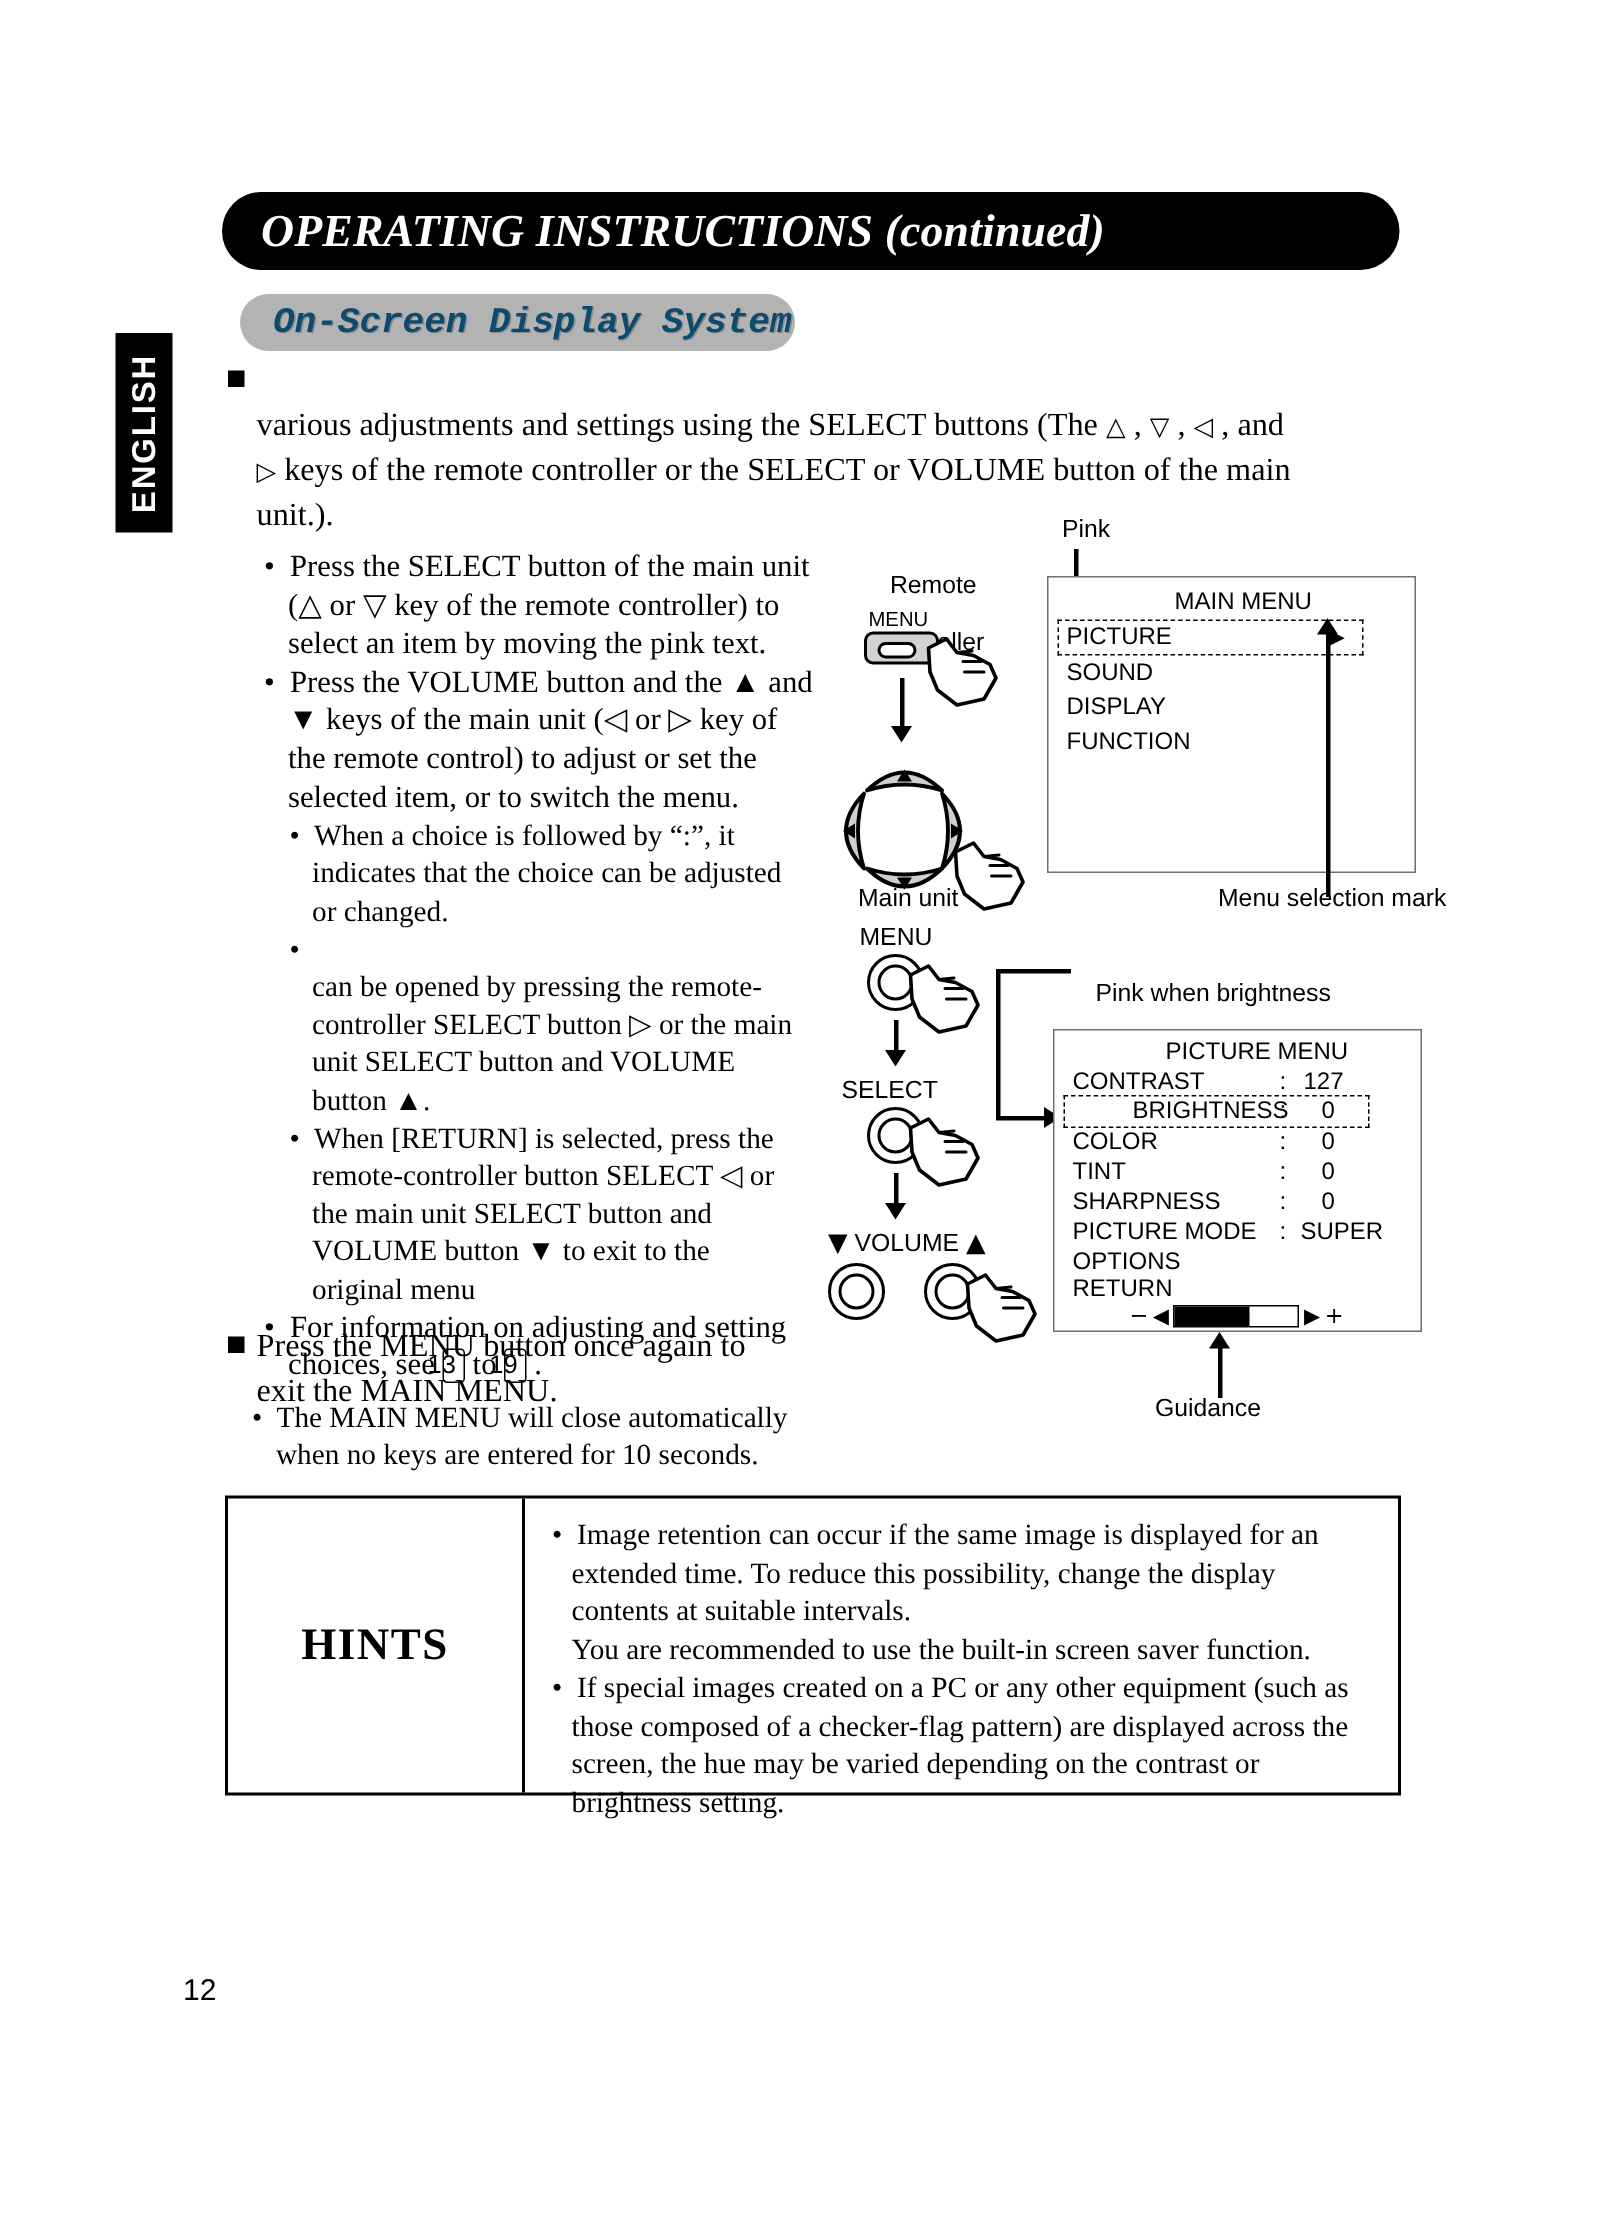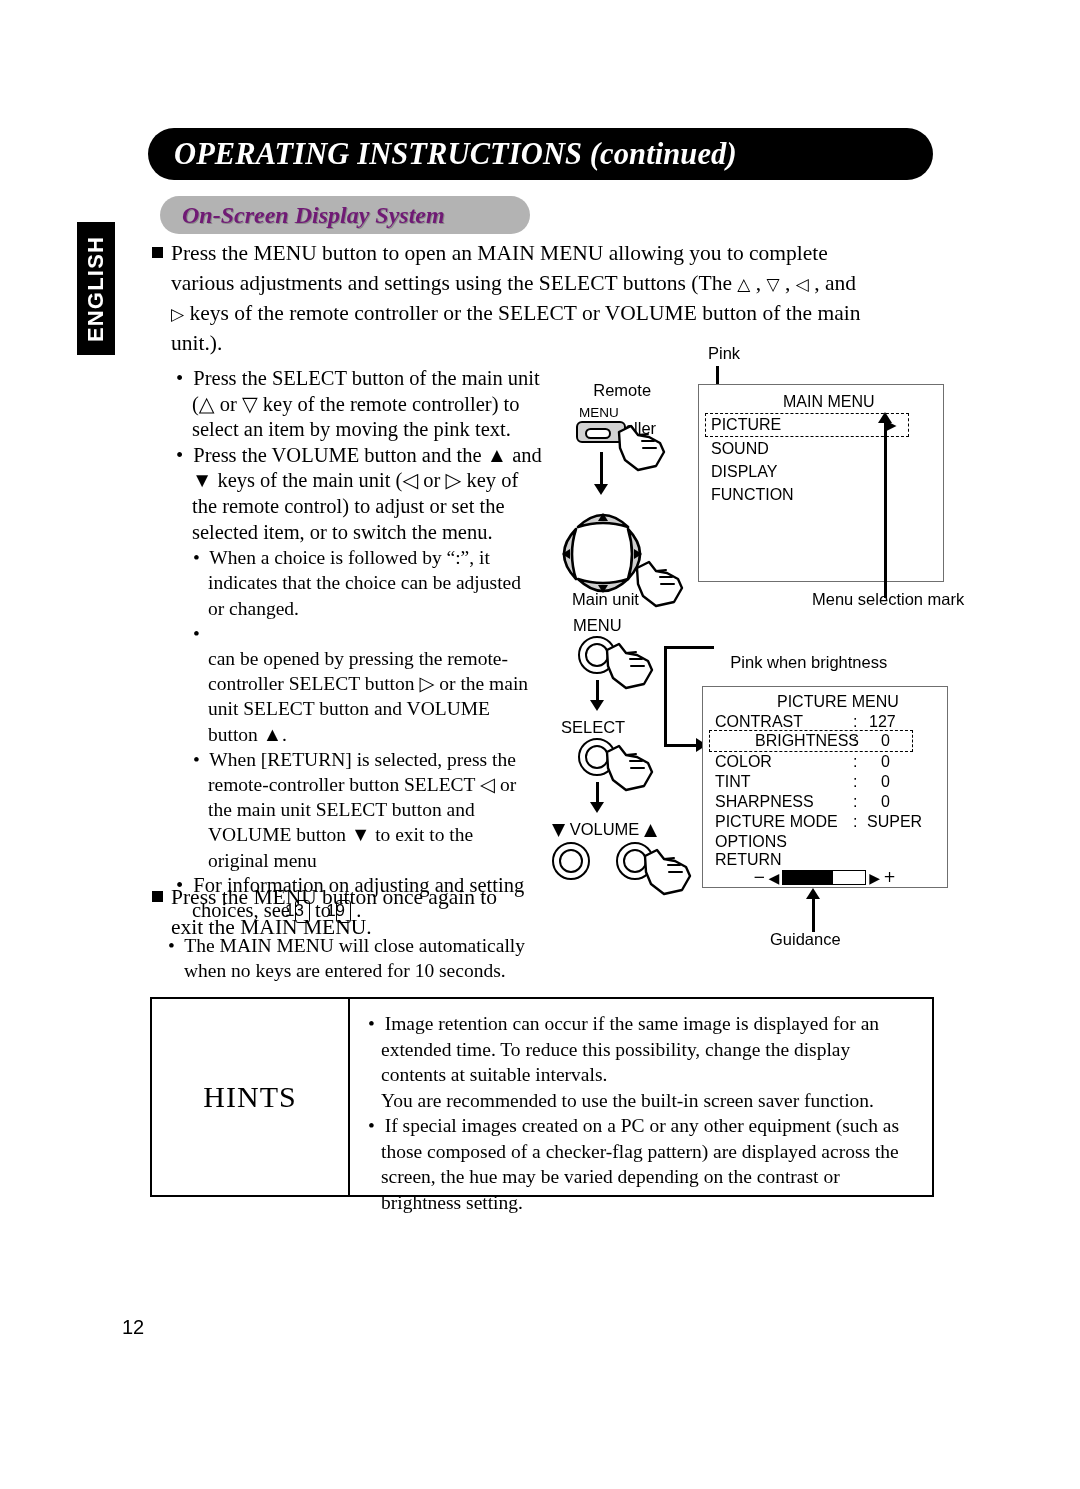"On-Screen Display System" #subheader-title { color: #701a75 -> #0c4a6e; font-family: Liberation Serif, serif -> Liberation Mono, monospace }
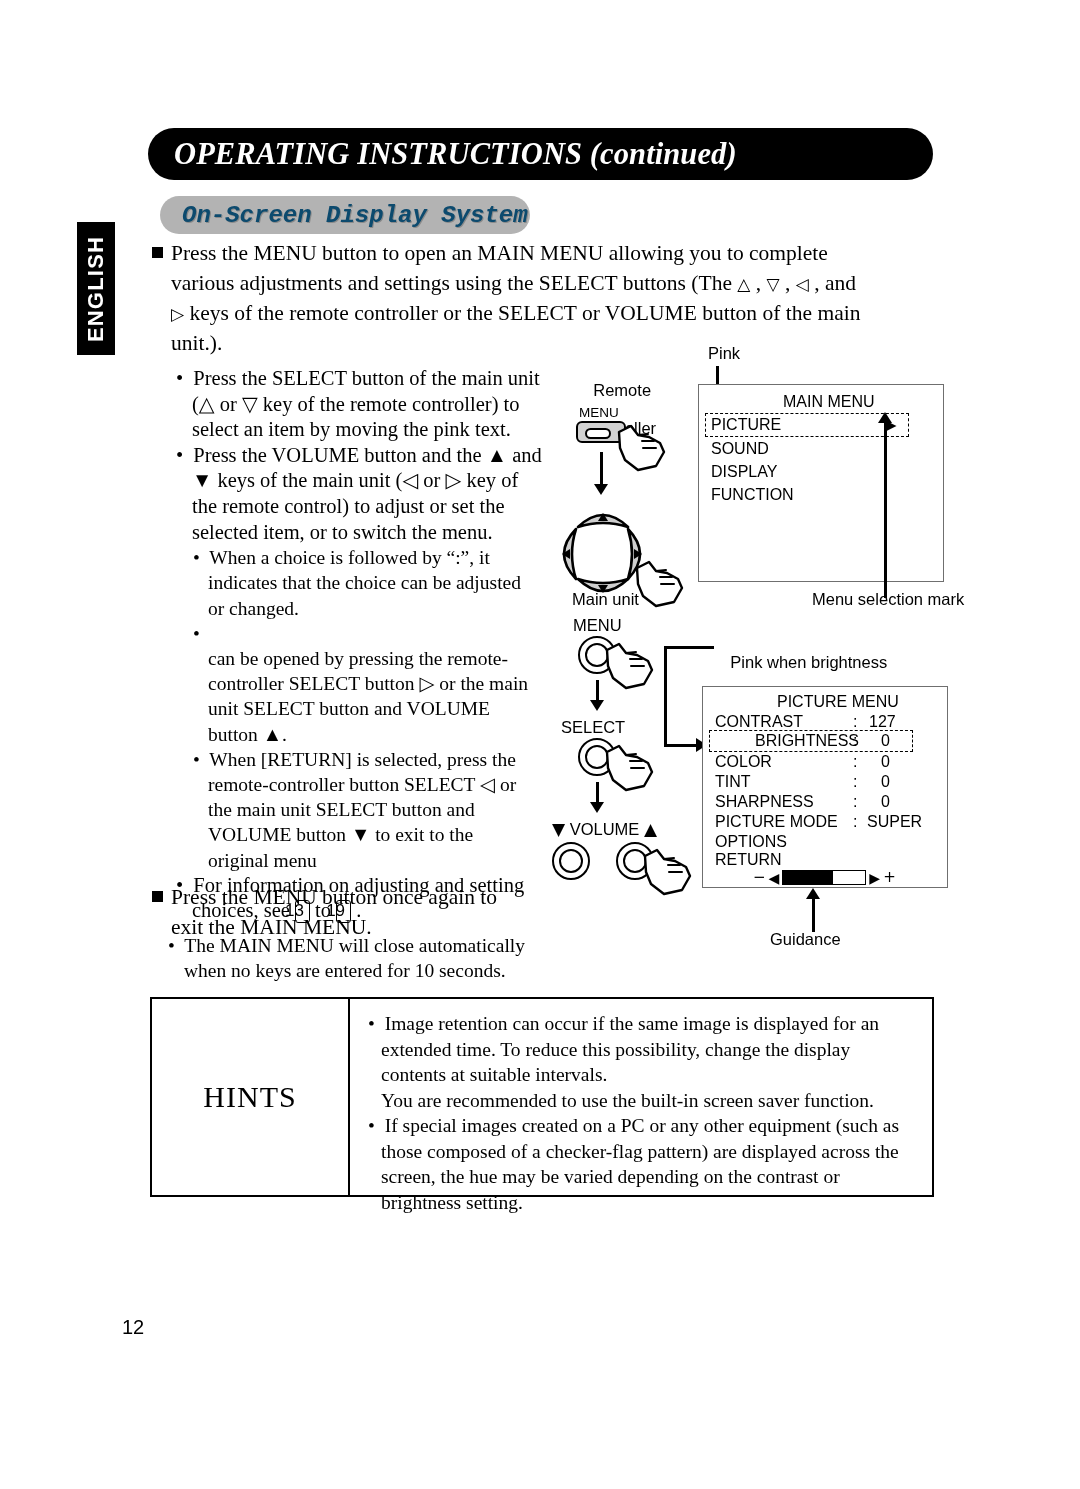"Press the MENU button to" span { html: <span>Press the MENU button to open an MAIN MENU allowing you to complete</span> -> none }
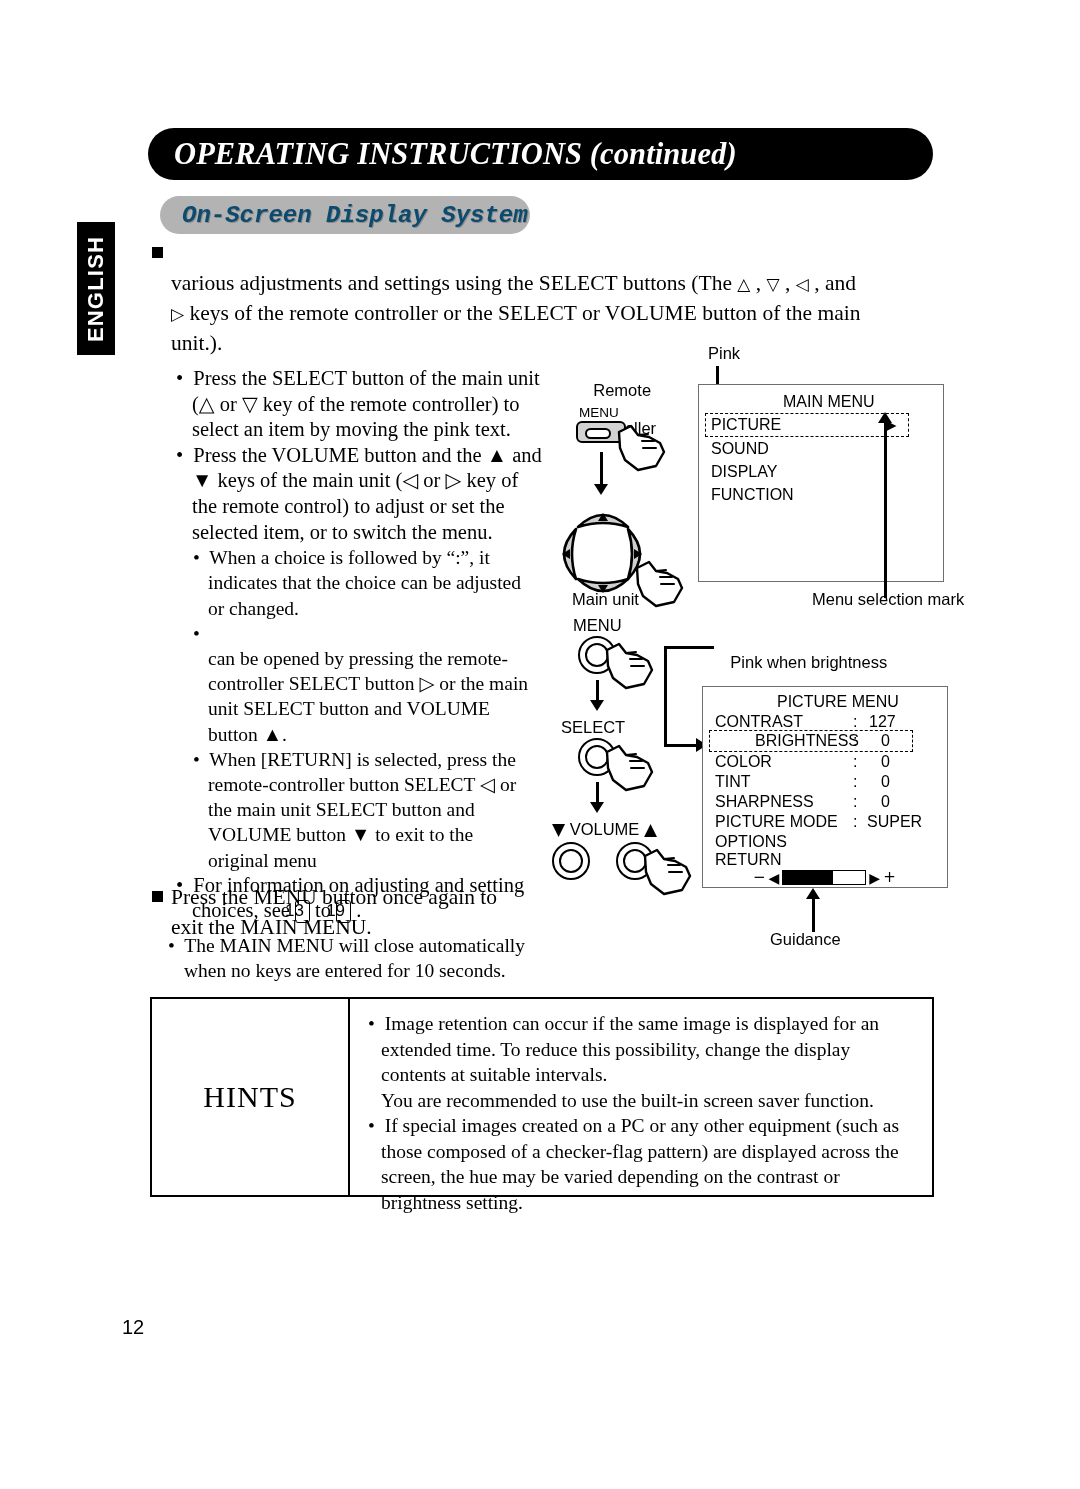"HINTS" #hints-label { font-weight: normal -> bold }
